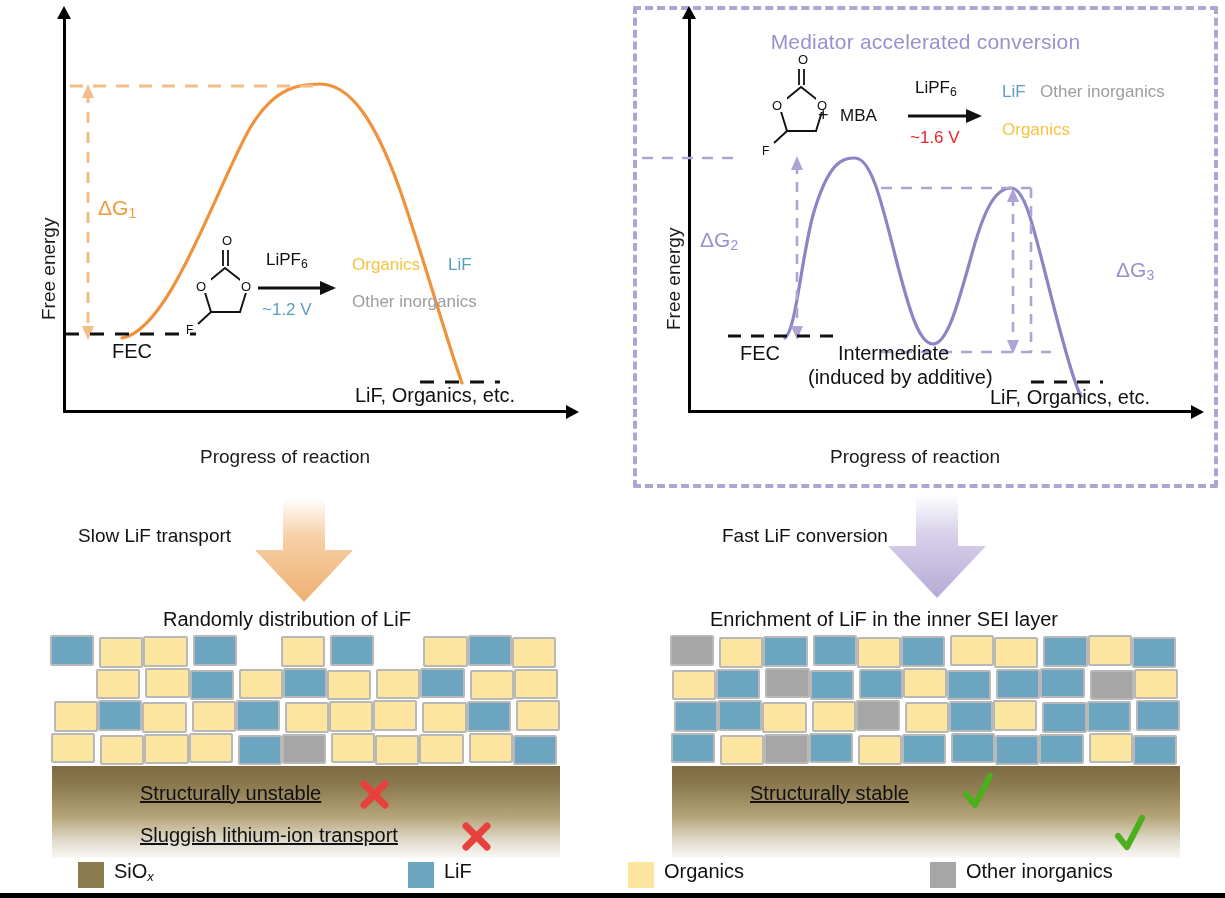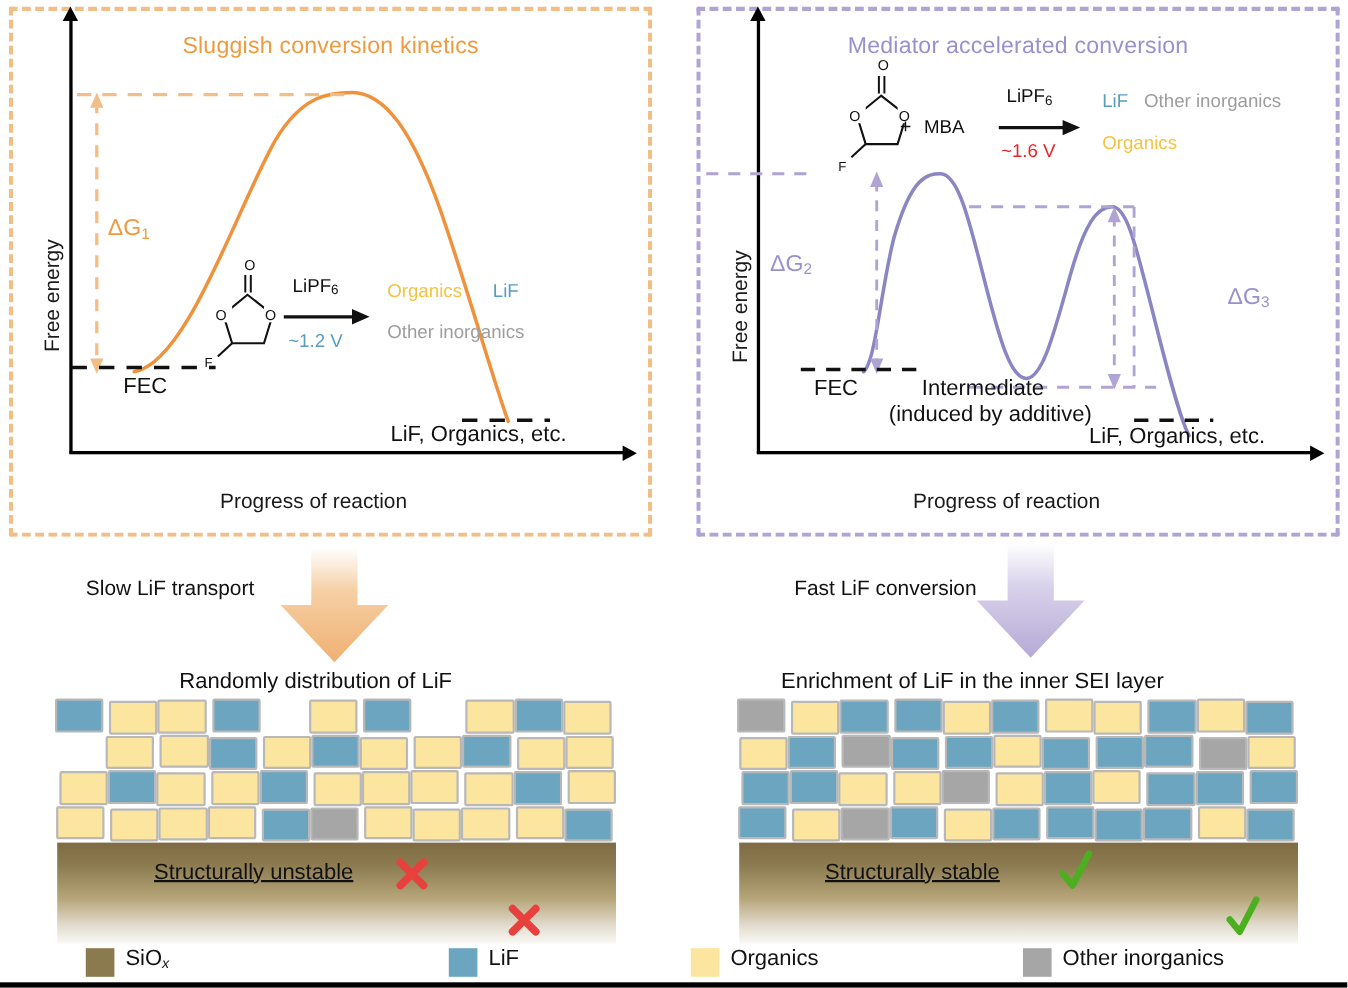"Sluggish conversion kinetics" div.panel { html: <div> <div>Sluggish conversion kinetics</div> </div> -> none }
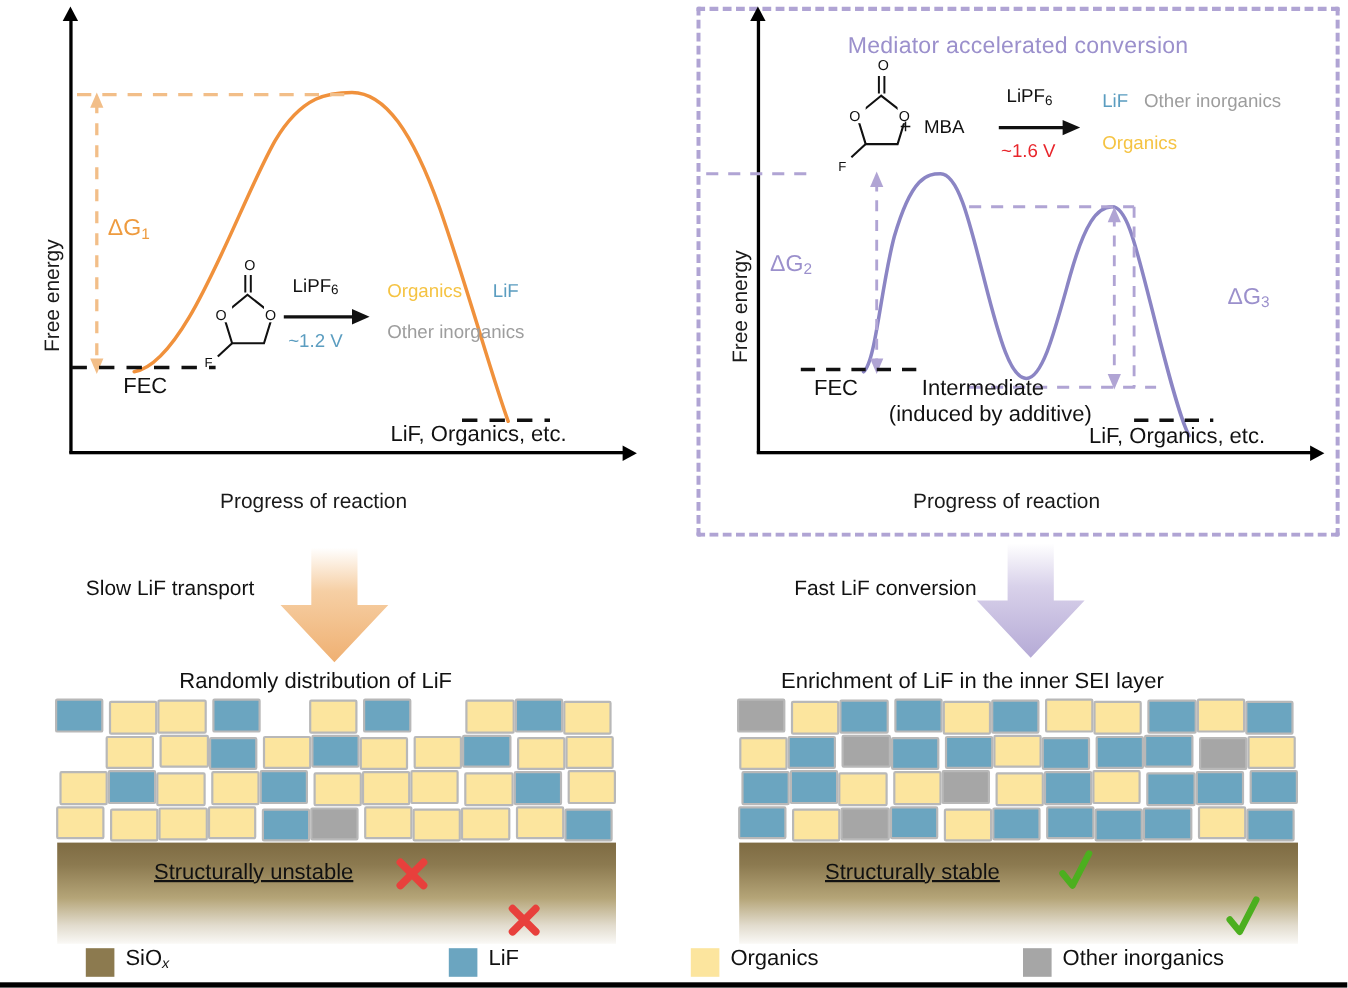"Sluggish lithium-ion transport" div.sub-text { html: none -> <div>Sluggish lithium-ion transport</div> }
